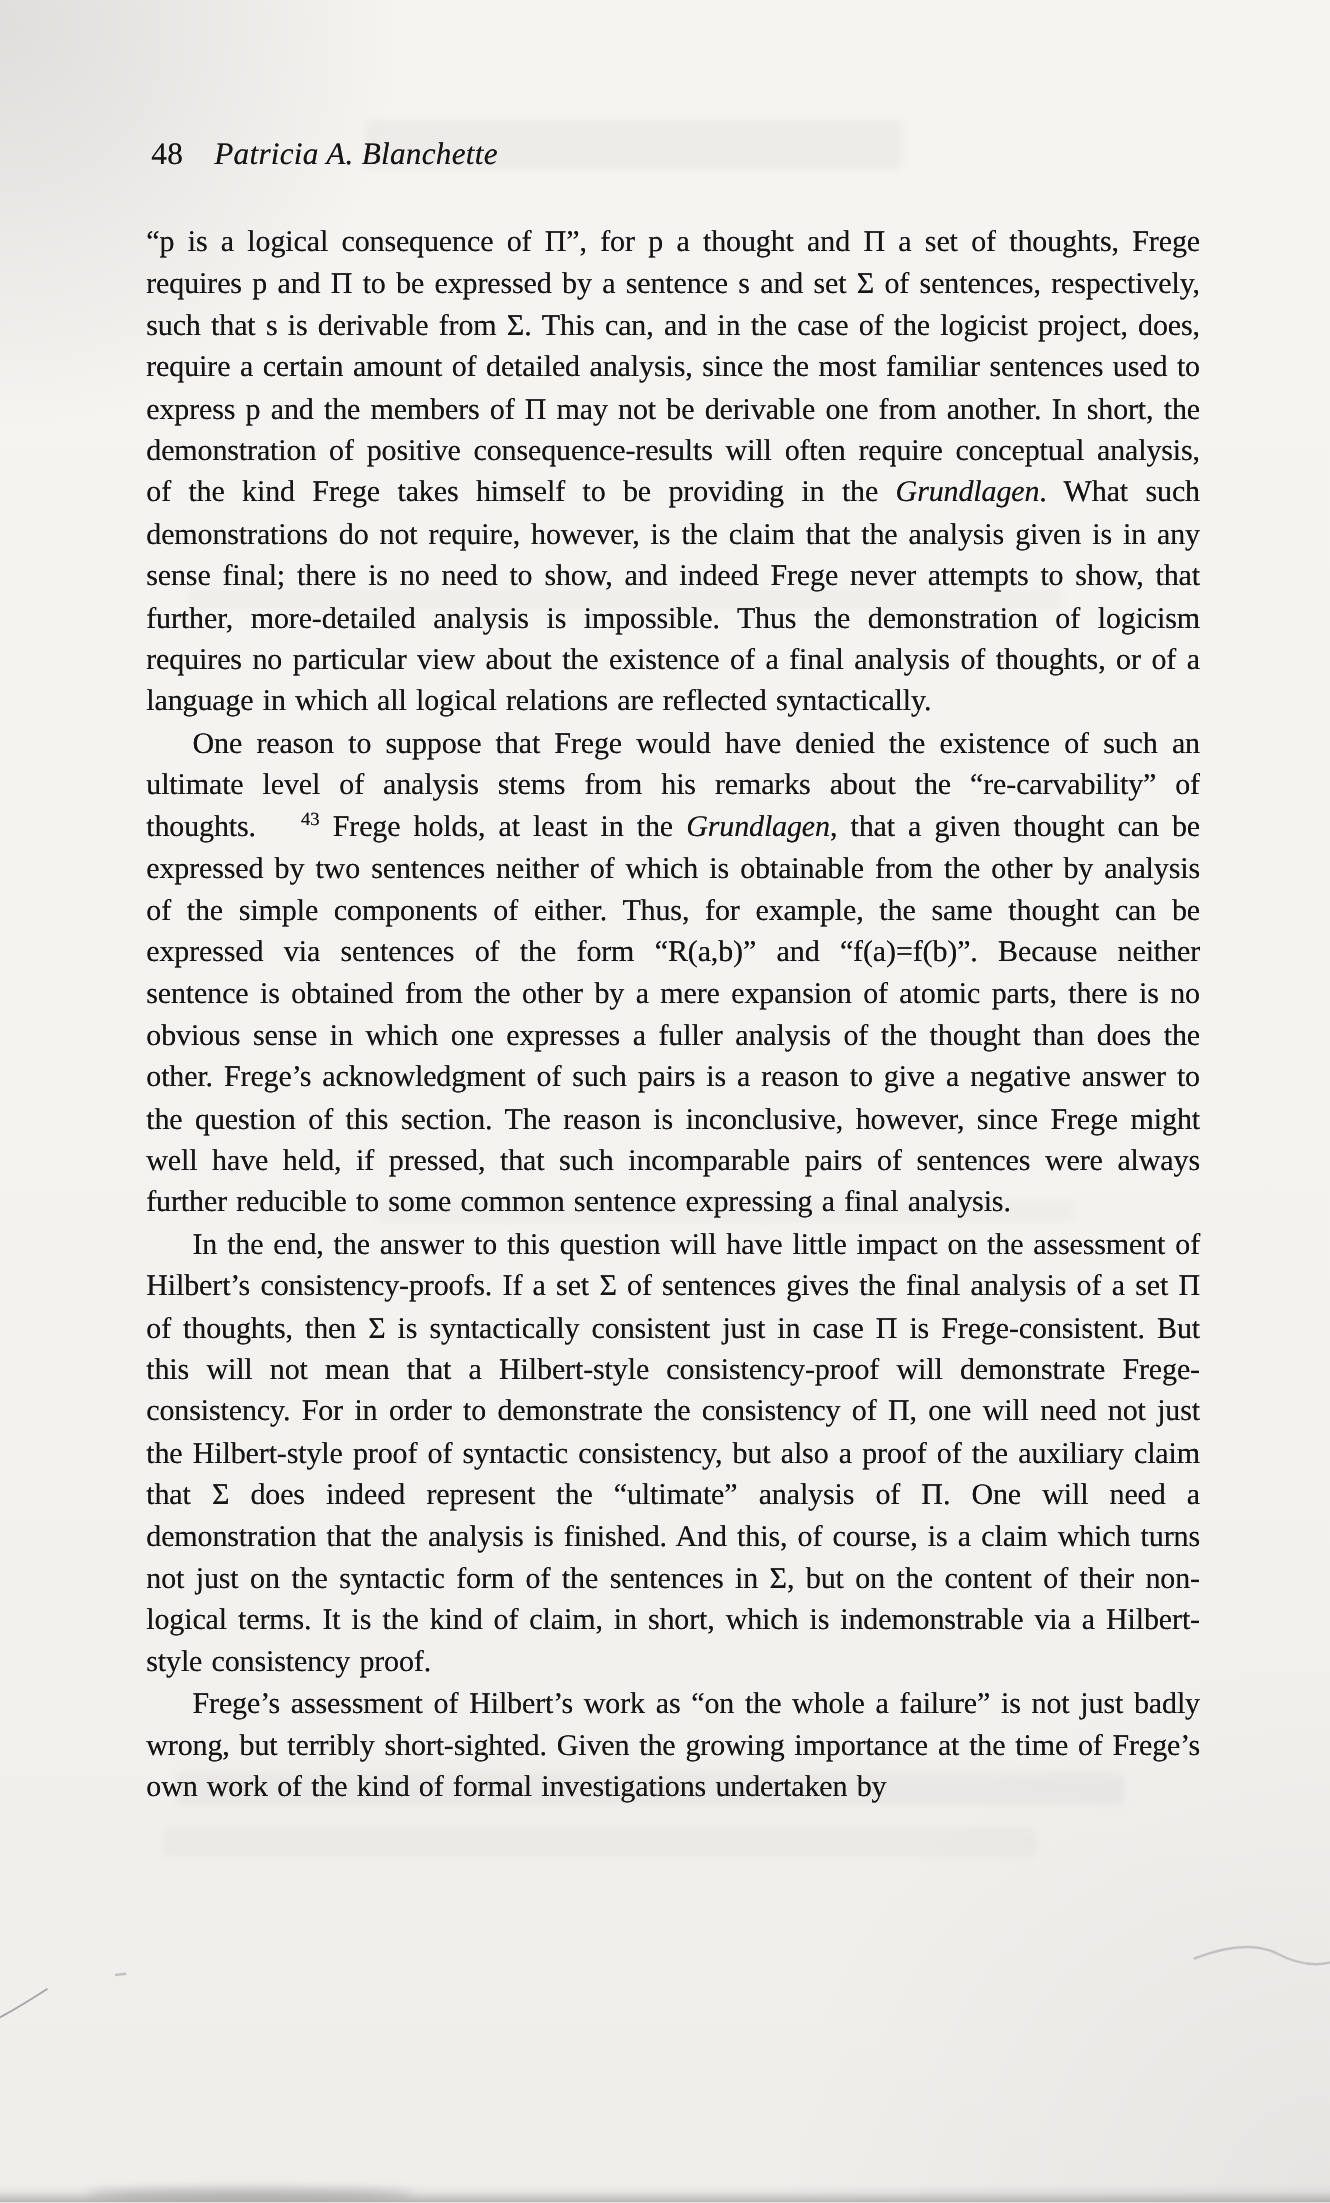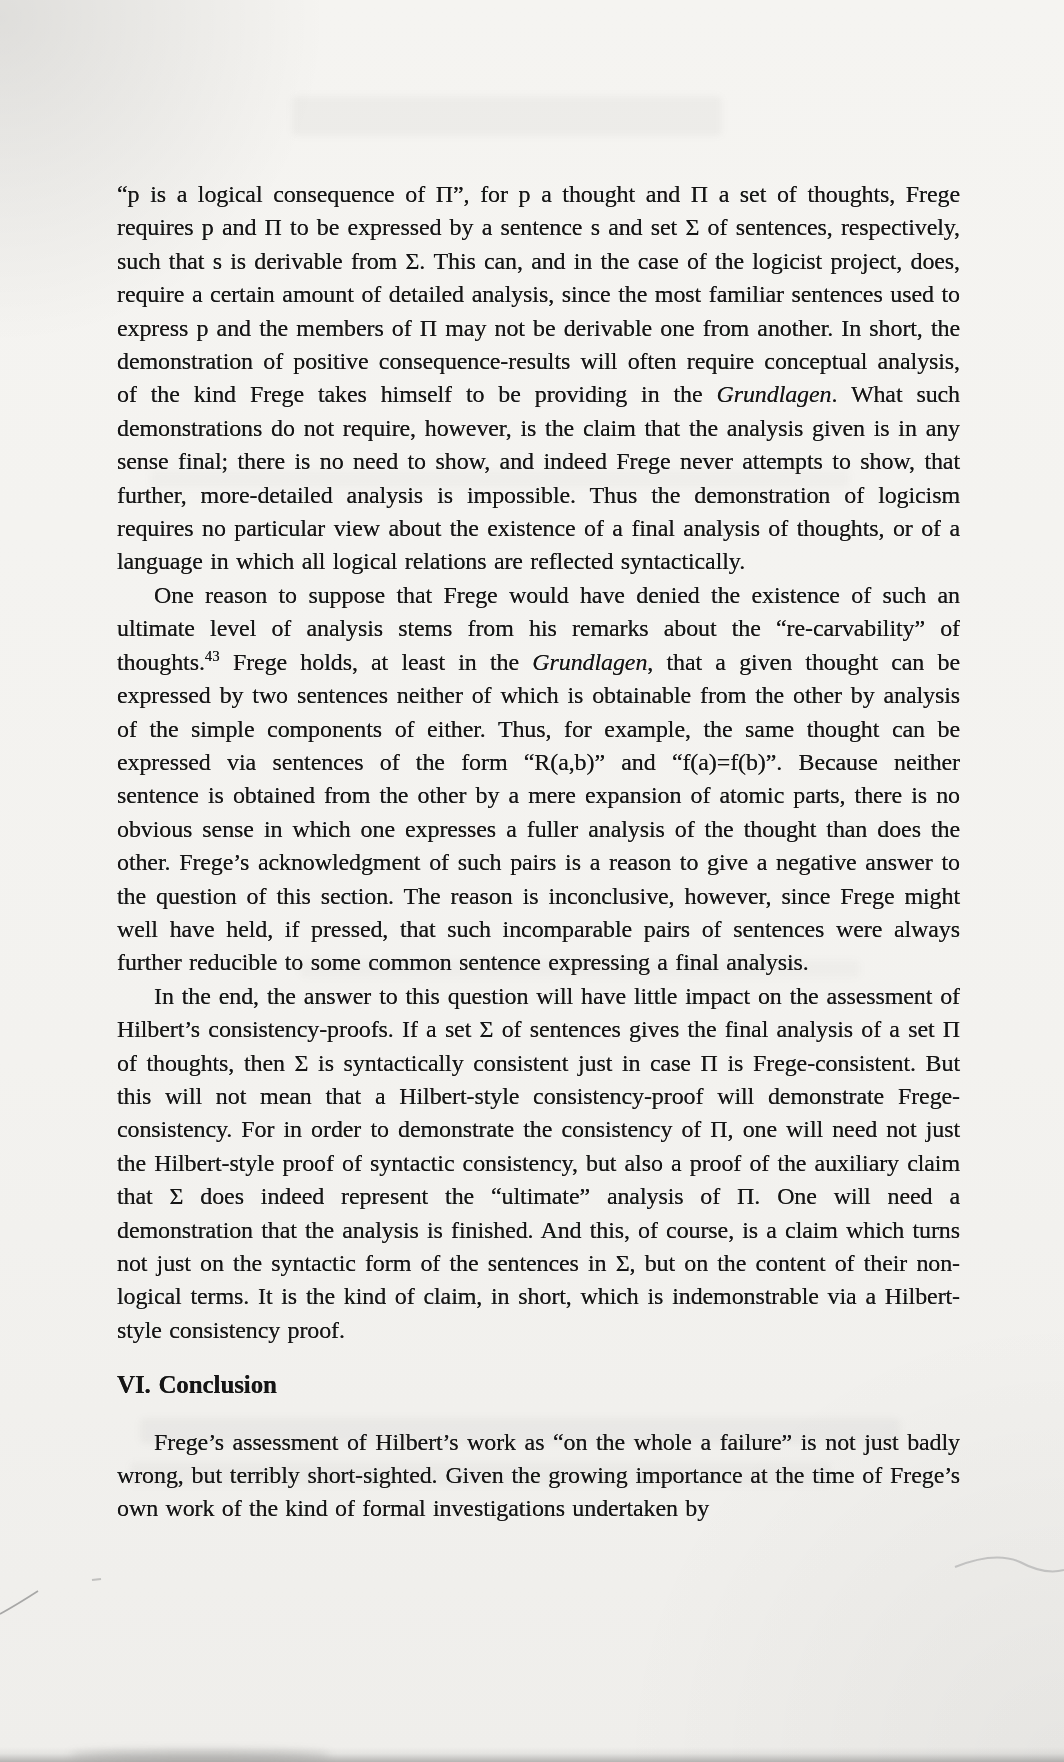"48 Patricia A. Blanchette" div.running-head { html: none -> <div> <span>48</span><span>Patricia A. Blanchette</span> </div> }
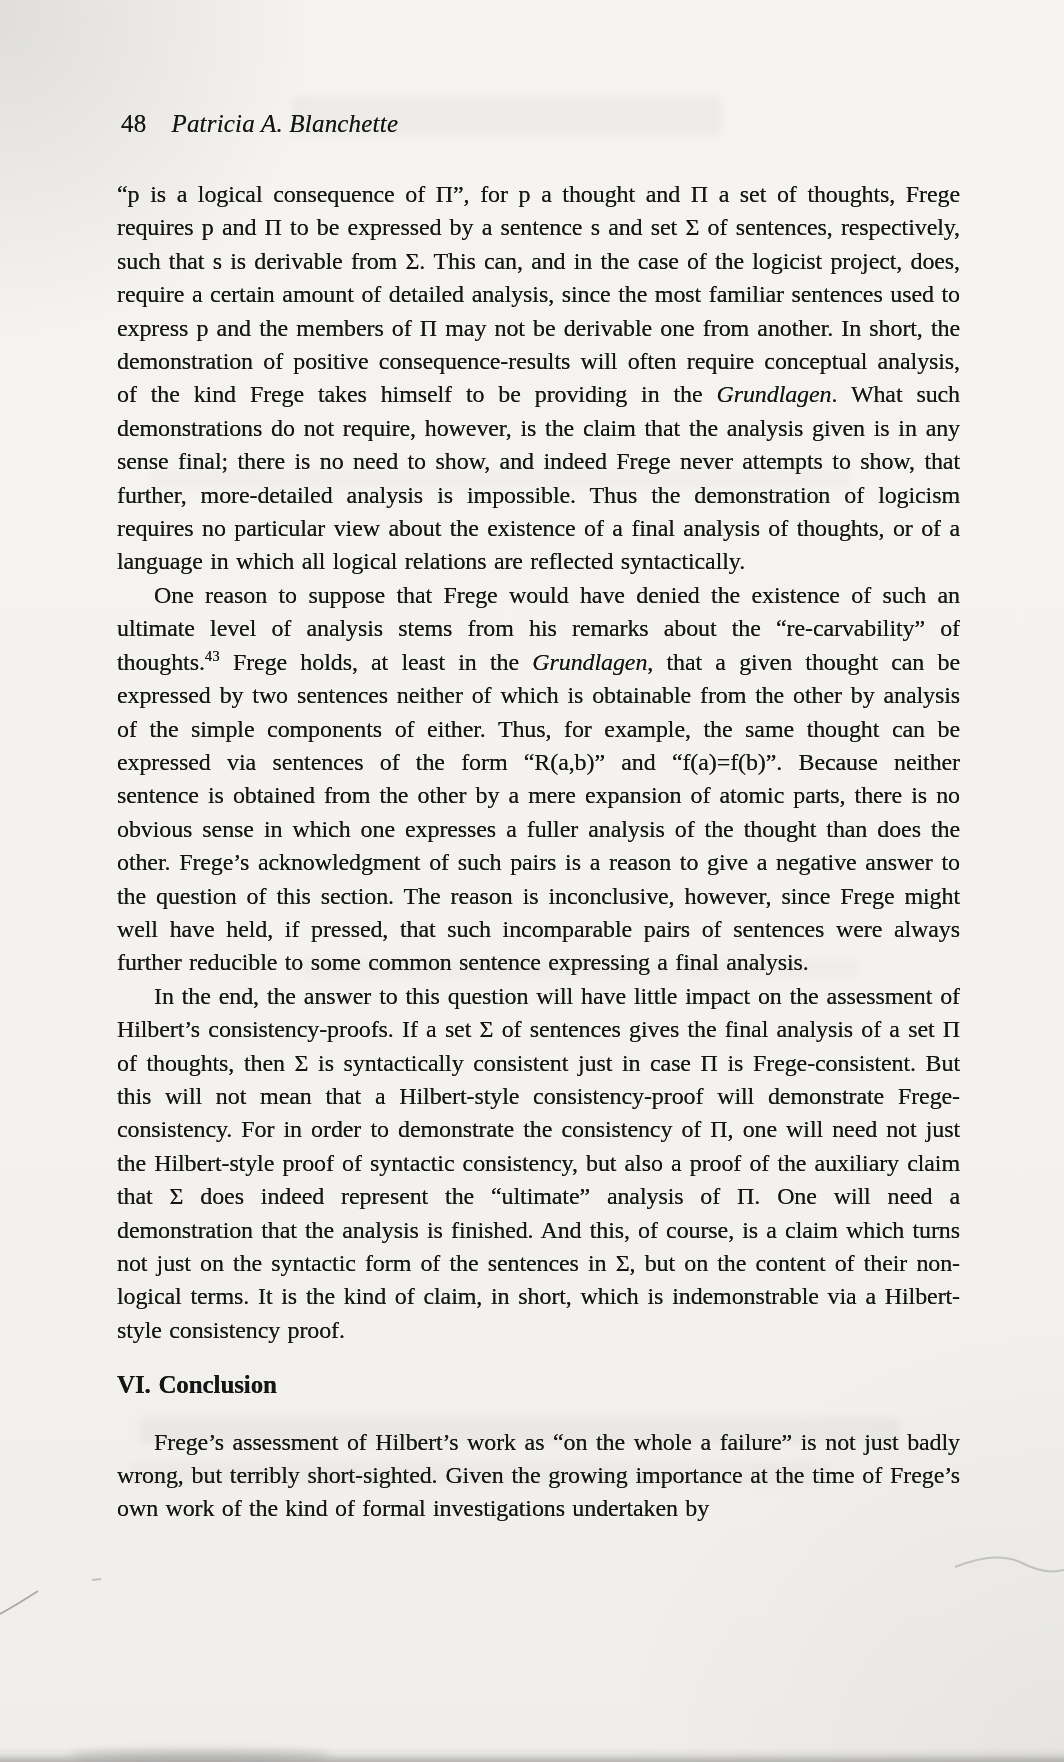"43" .seg-sup { margin-left: none -> 36px }
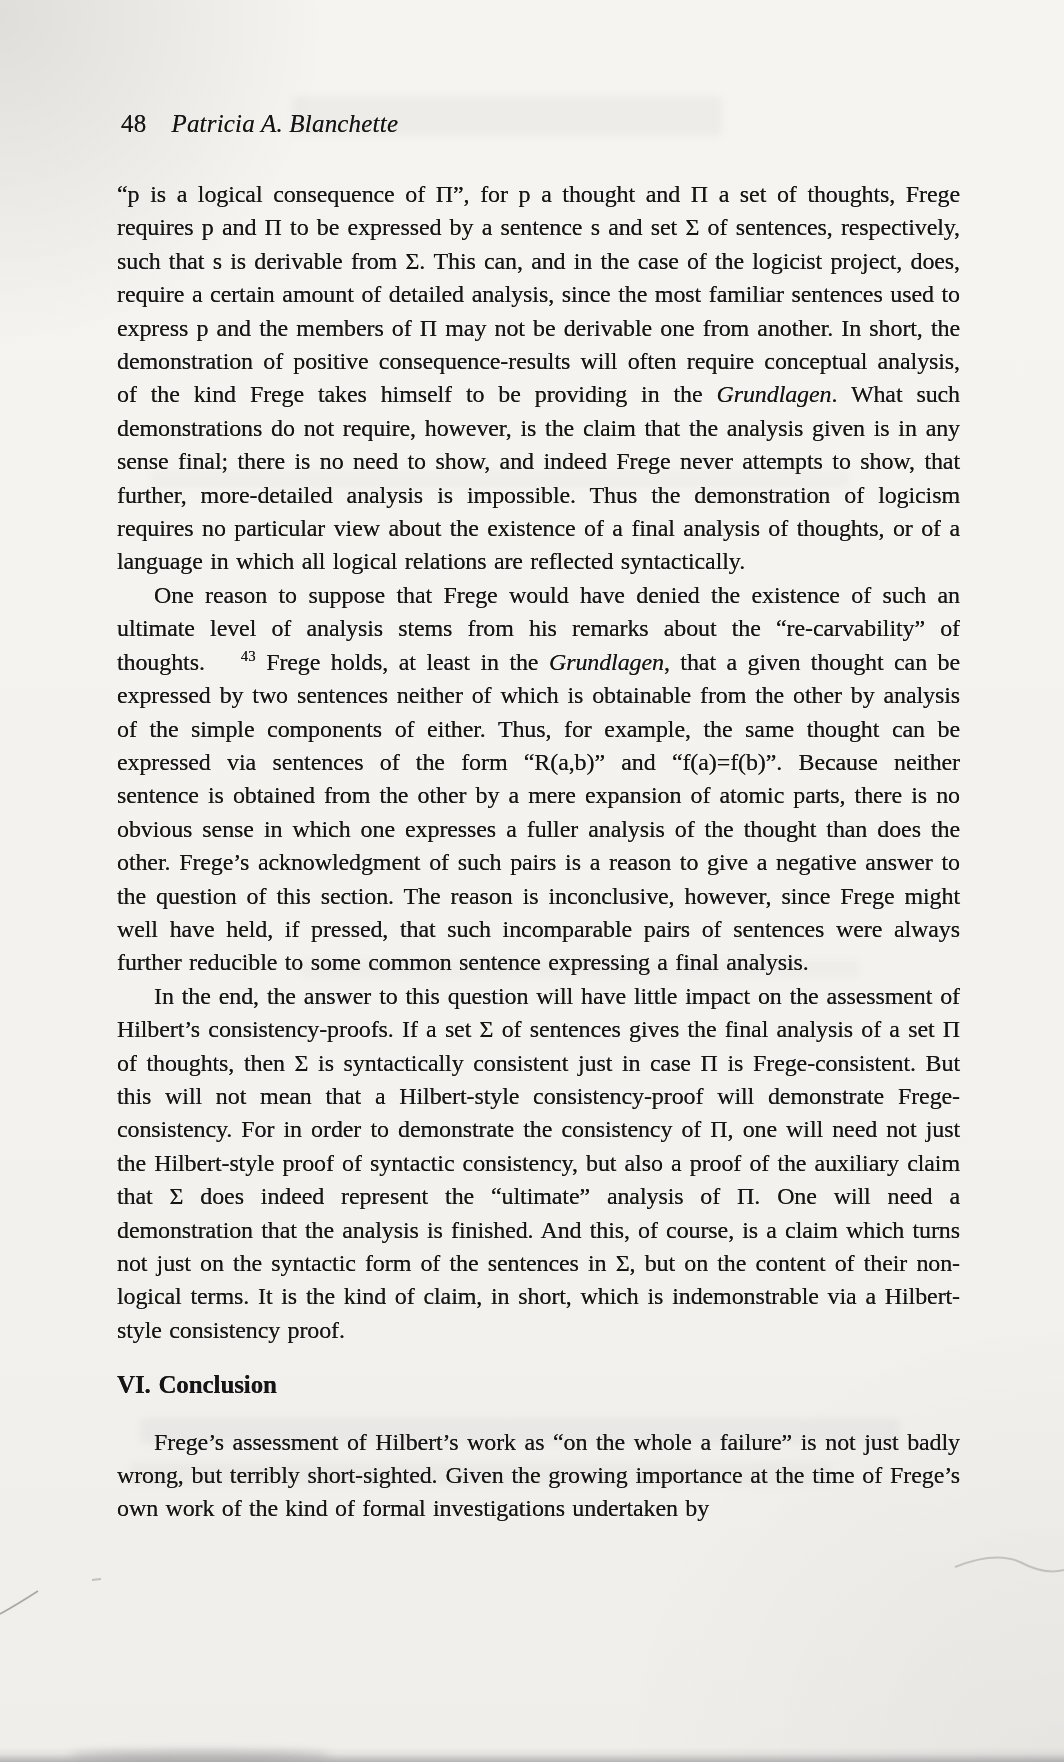"VI. Conclusion" h2.section-heading { html: <h2>VI. Conclusion</h2> -> none }
